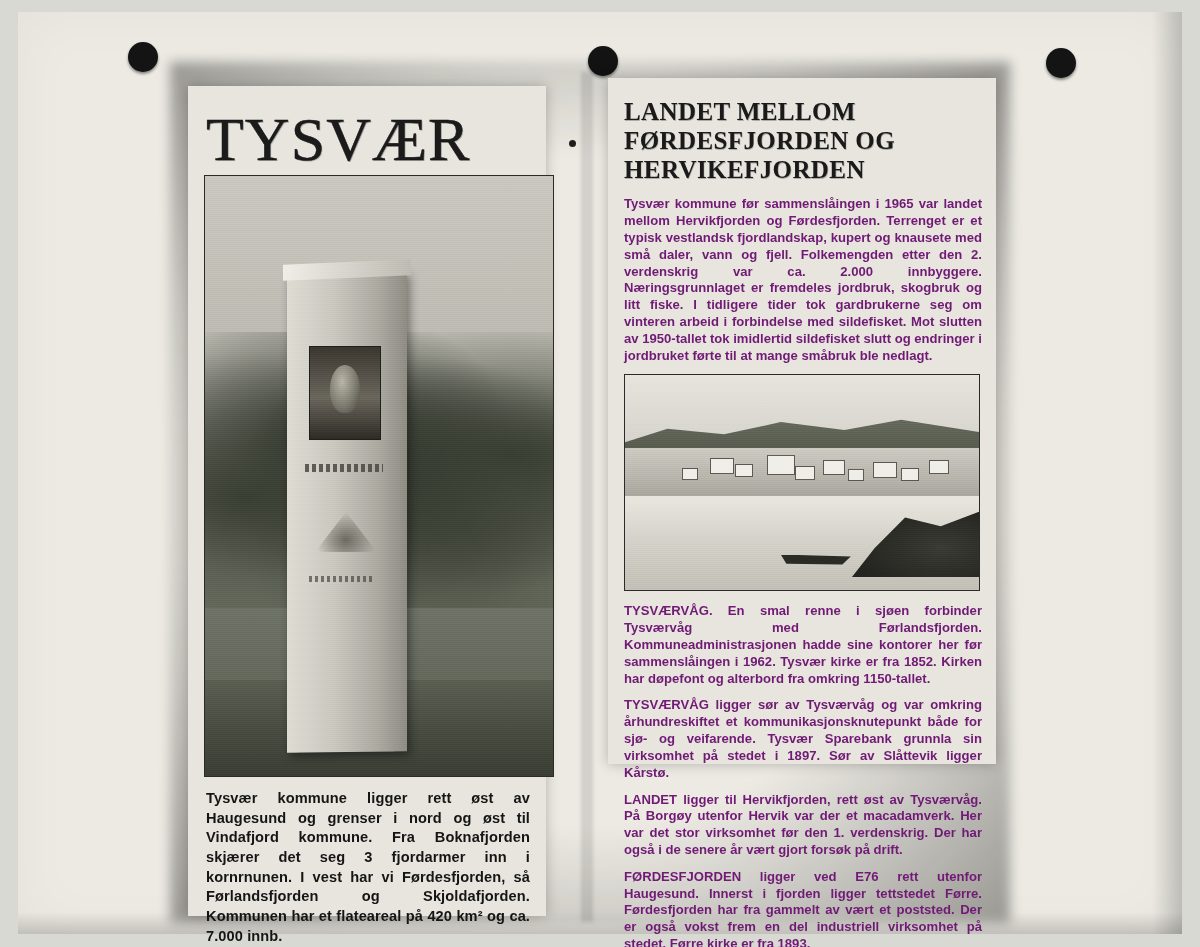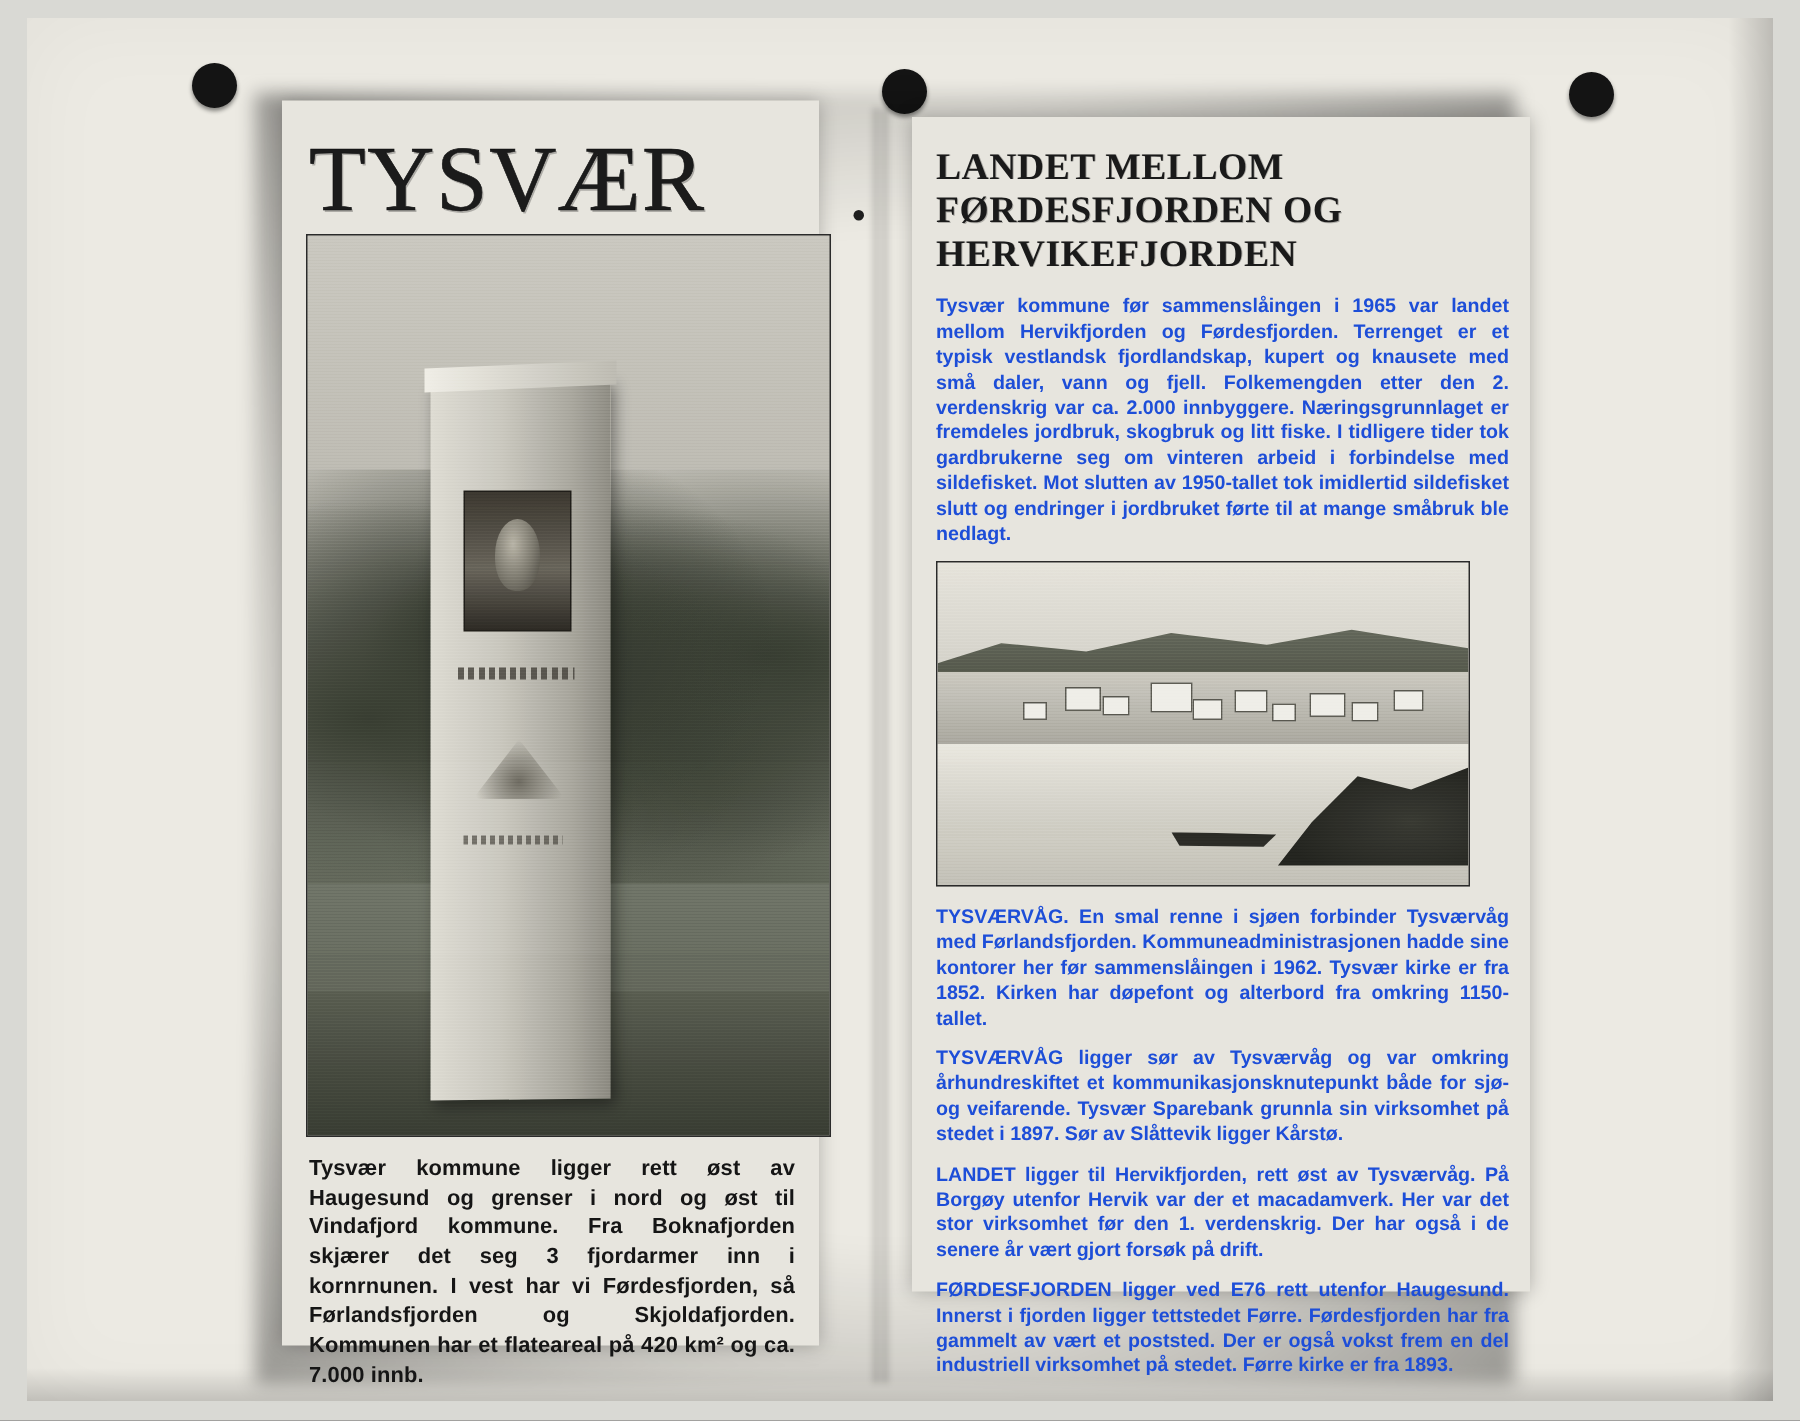"TYSVÆR" .col-left { top: 5px -> 24px }
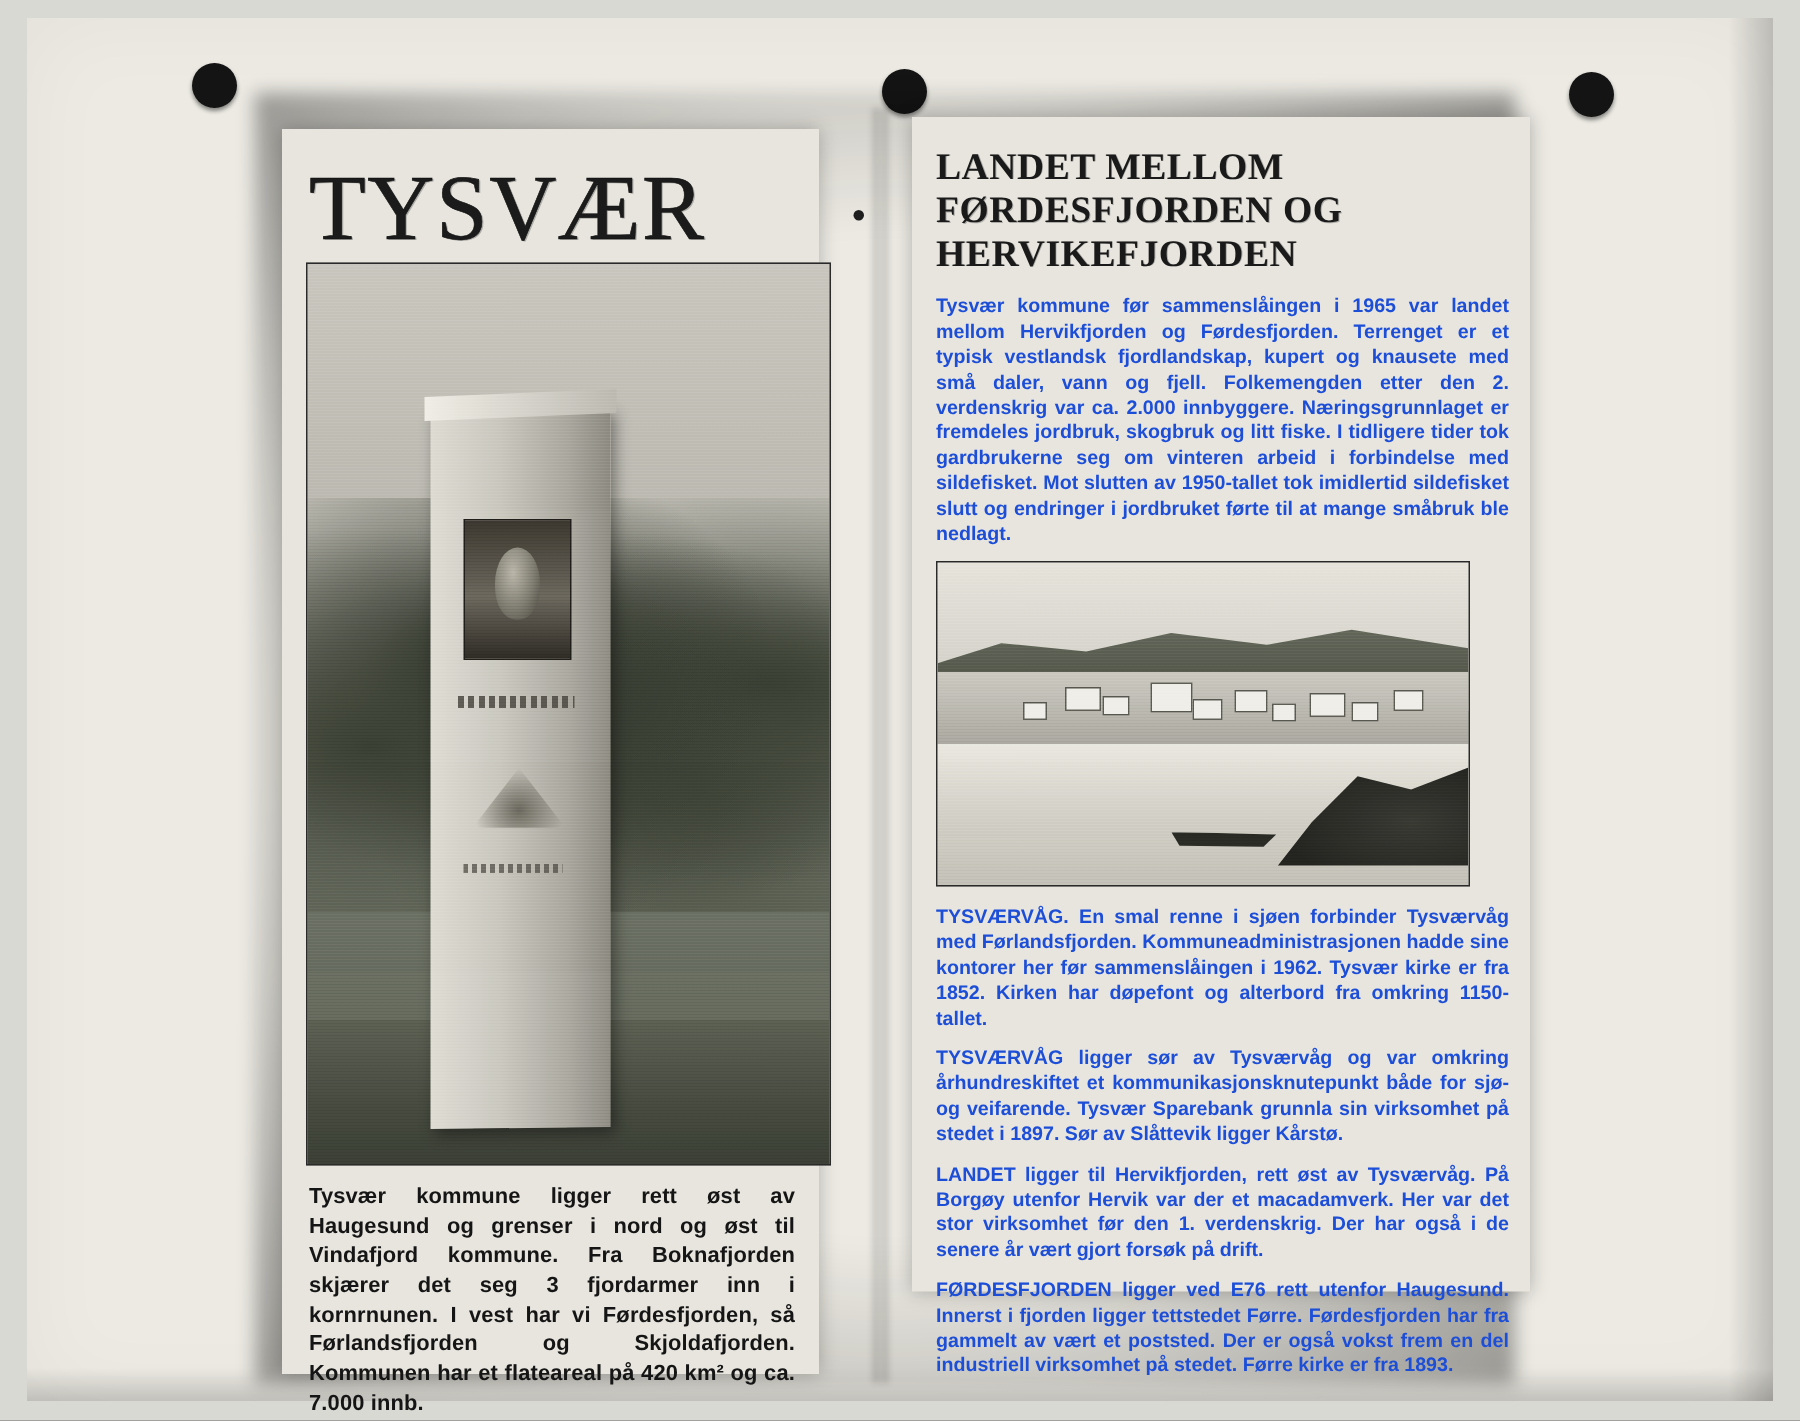"LANDET MELLOM FØRDESFJORDEN OG" .col-right { height: 783px -> 686px; padding-left: 24px -> none }
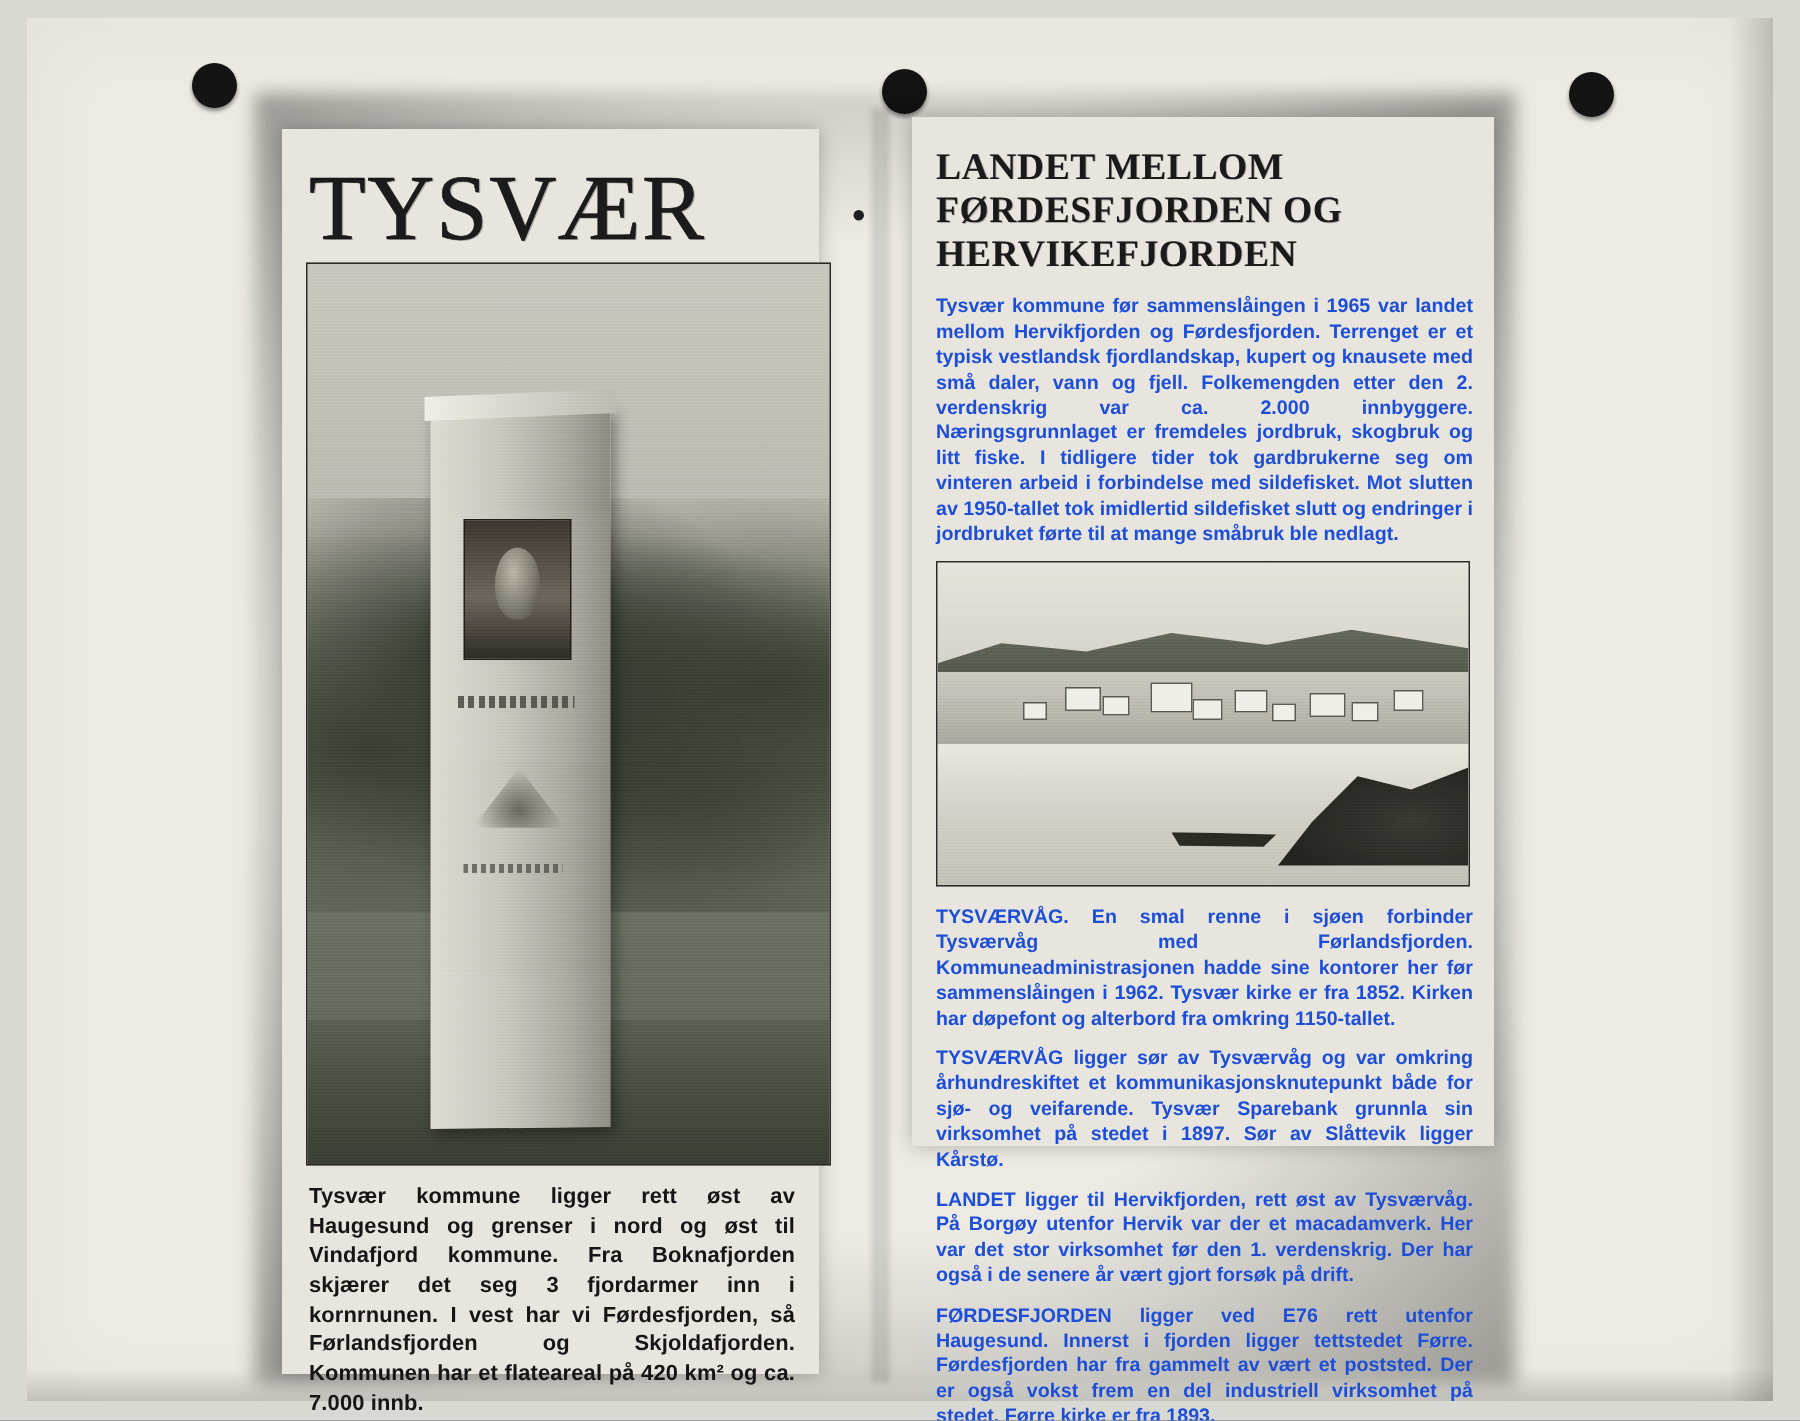"Tysvær kommune før sammenslåingen i" .body-text { color: #1d4ed8 -> #701a75 }
